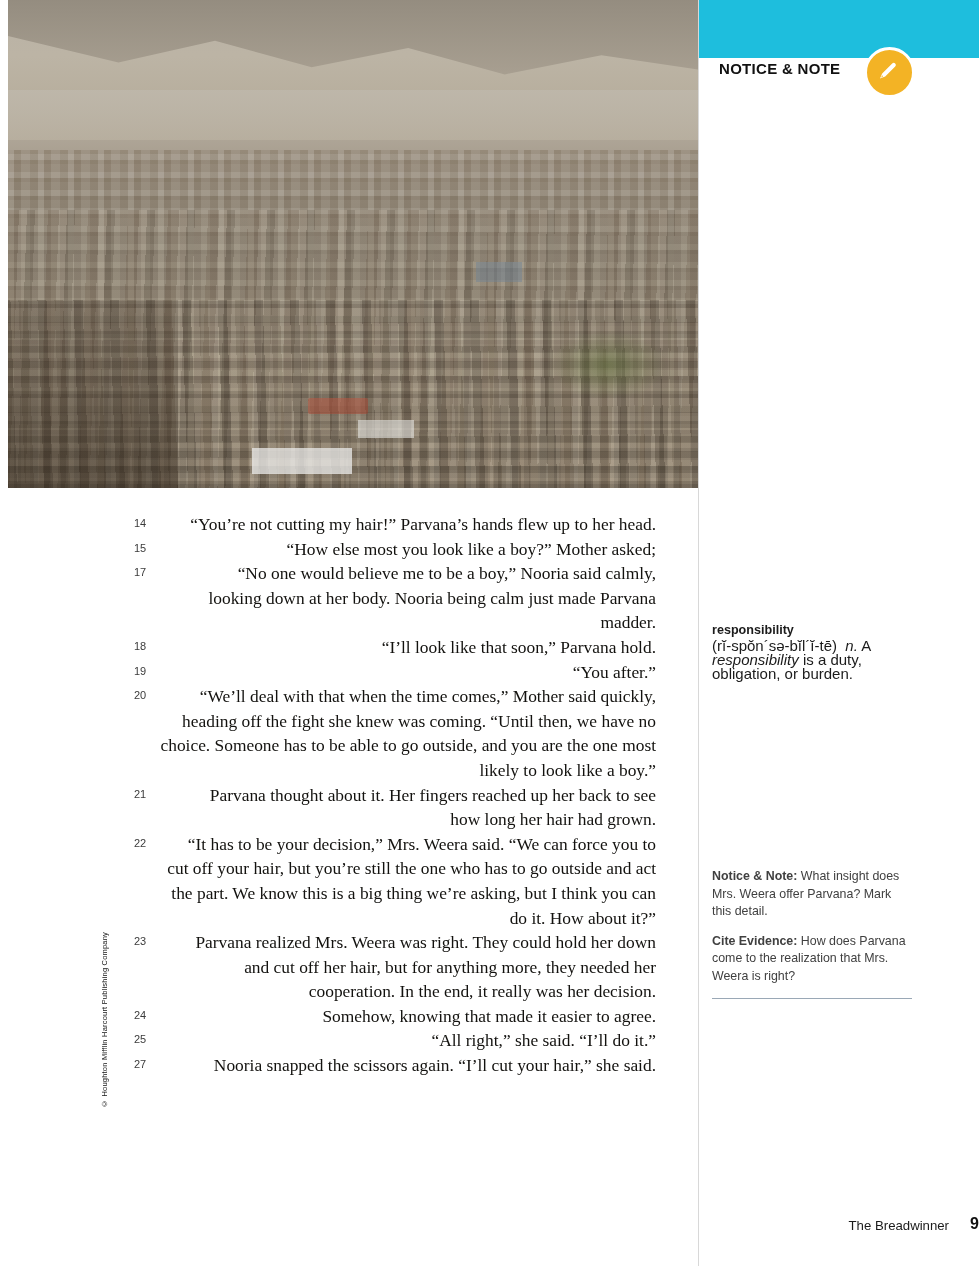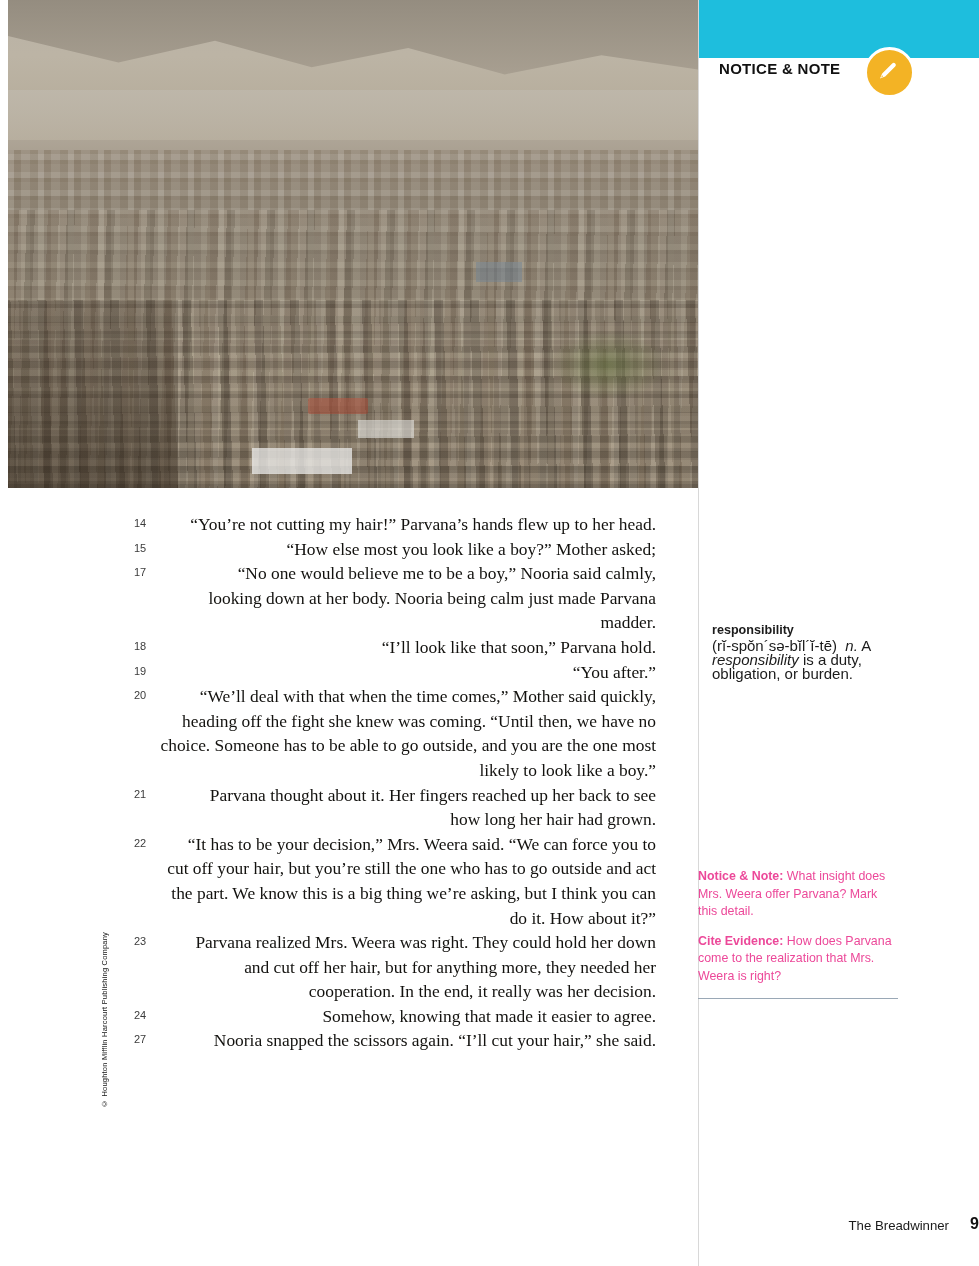"Notice & Note: What insight" #wotw-body { color: #ec4899 -> #404040; margin-left: none -> 14px }
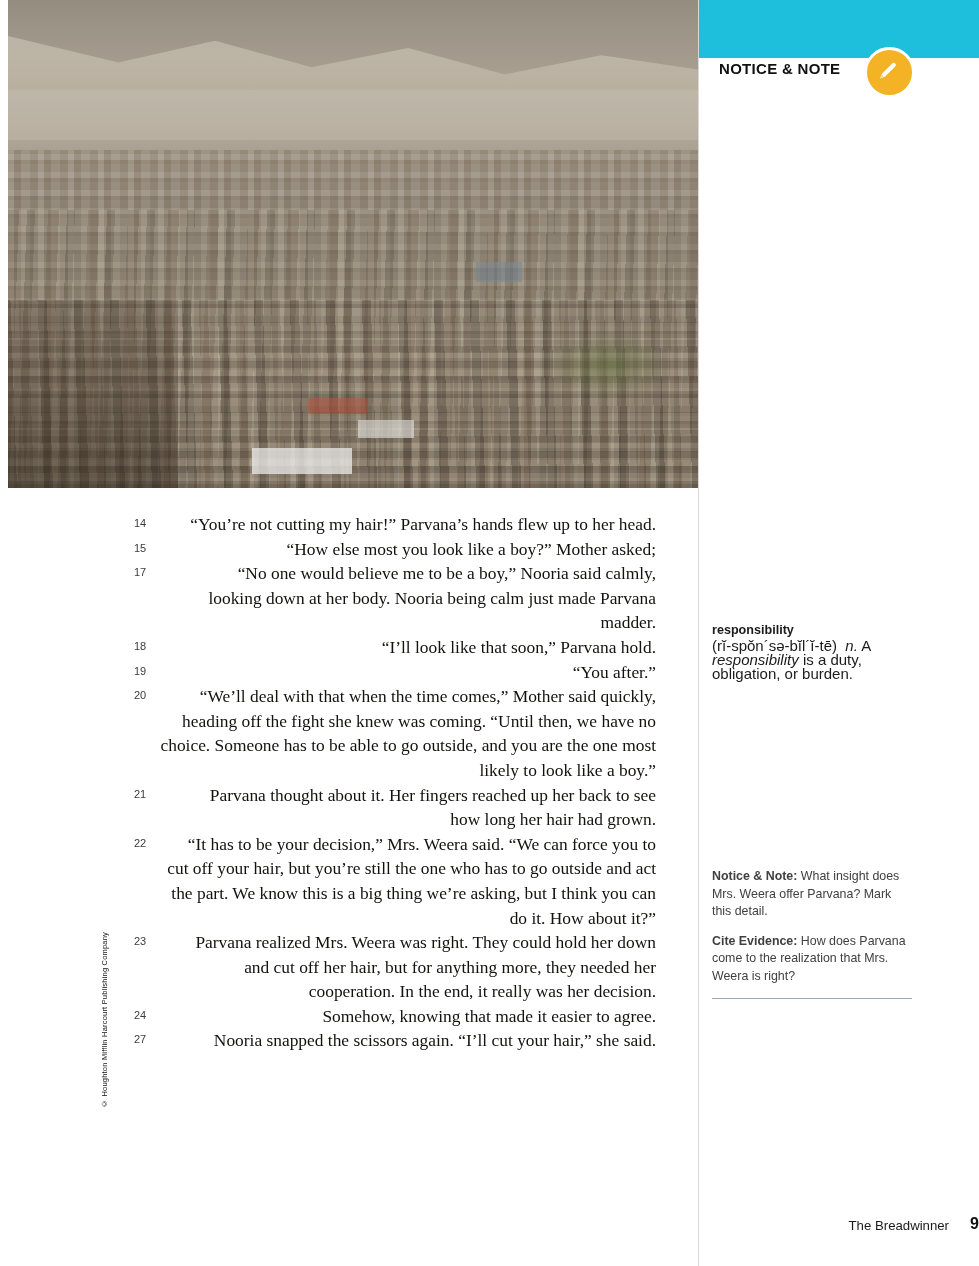"25" div.para { html: none -> <div> <span>25</span> <span>“All right,” she said. “I’ll do it.”</span> </div> }
